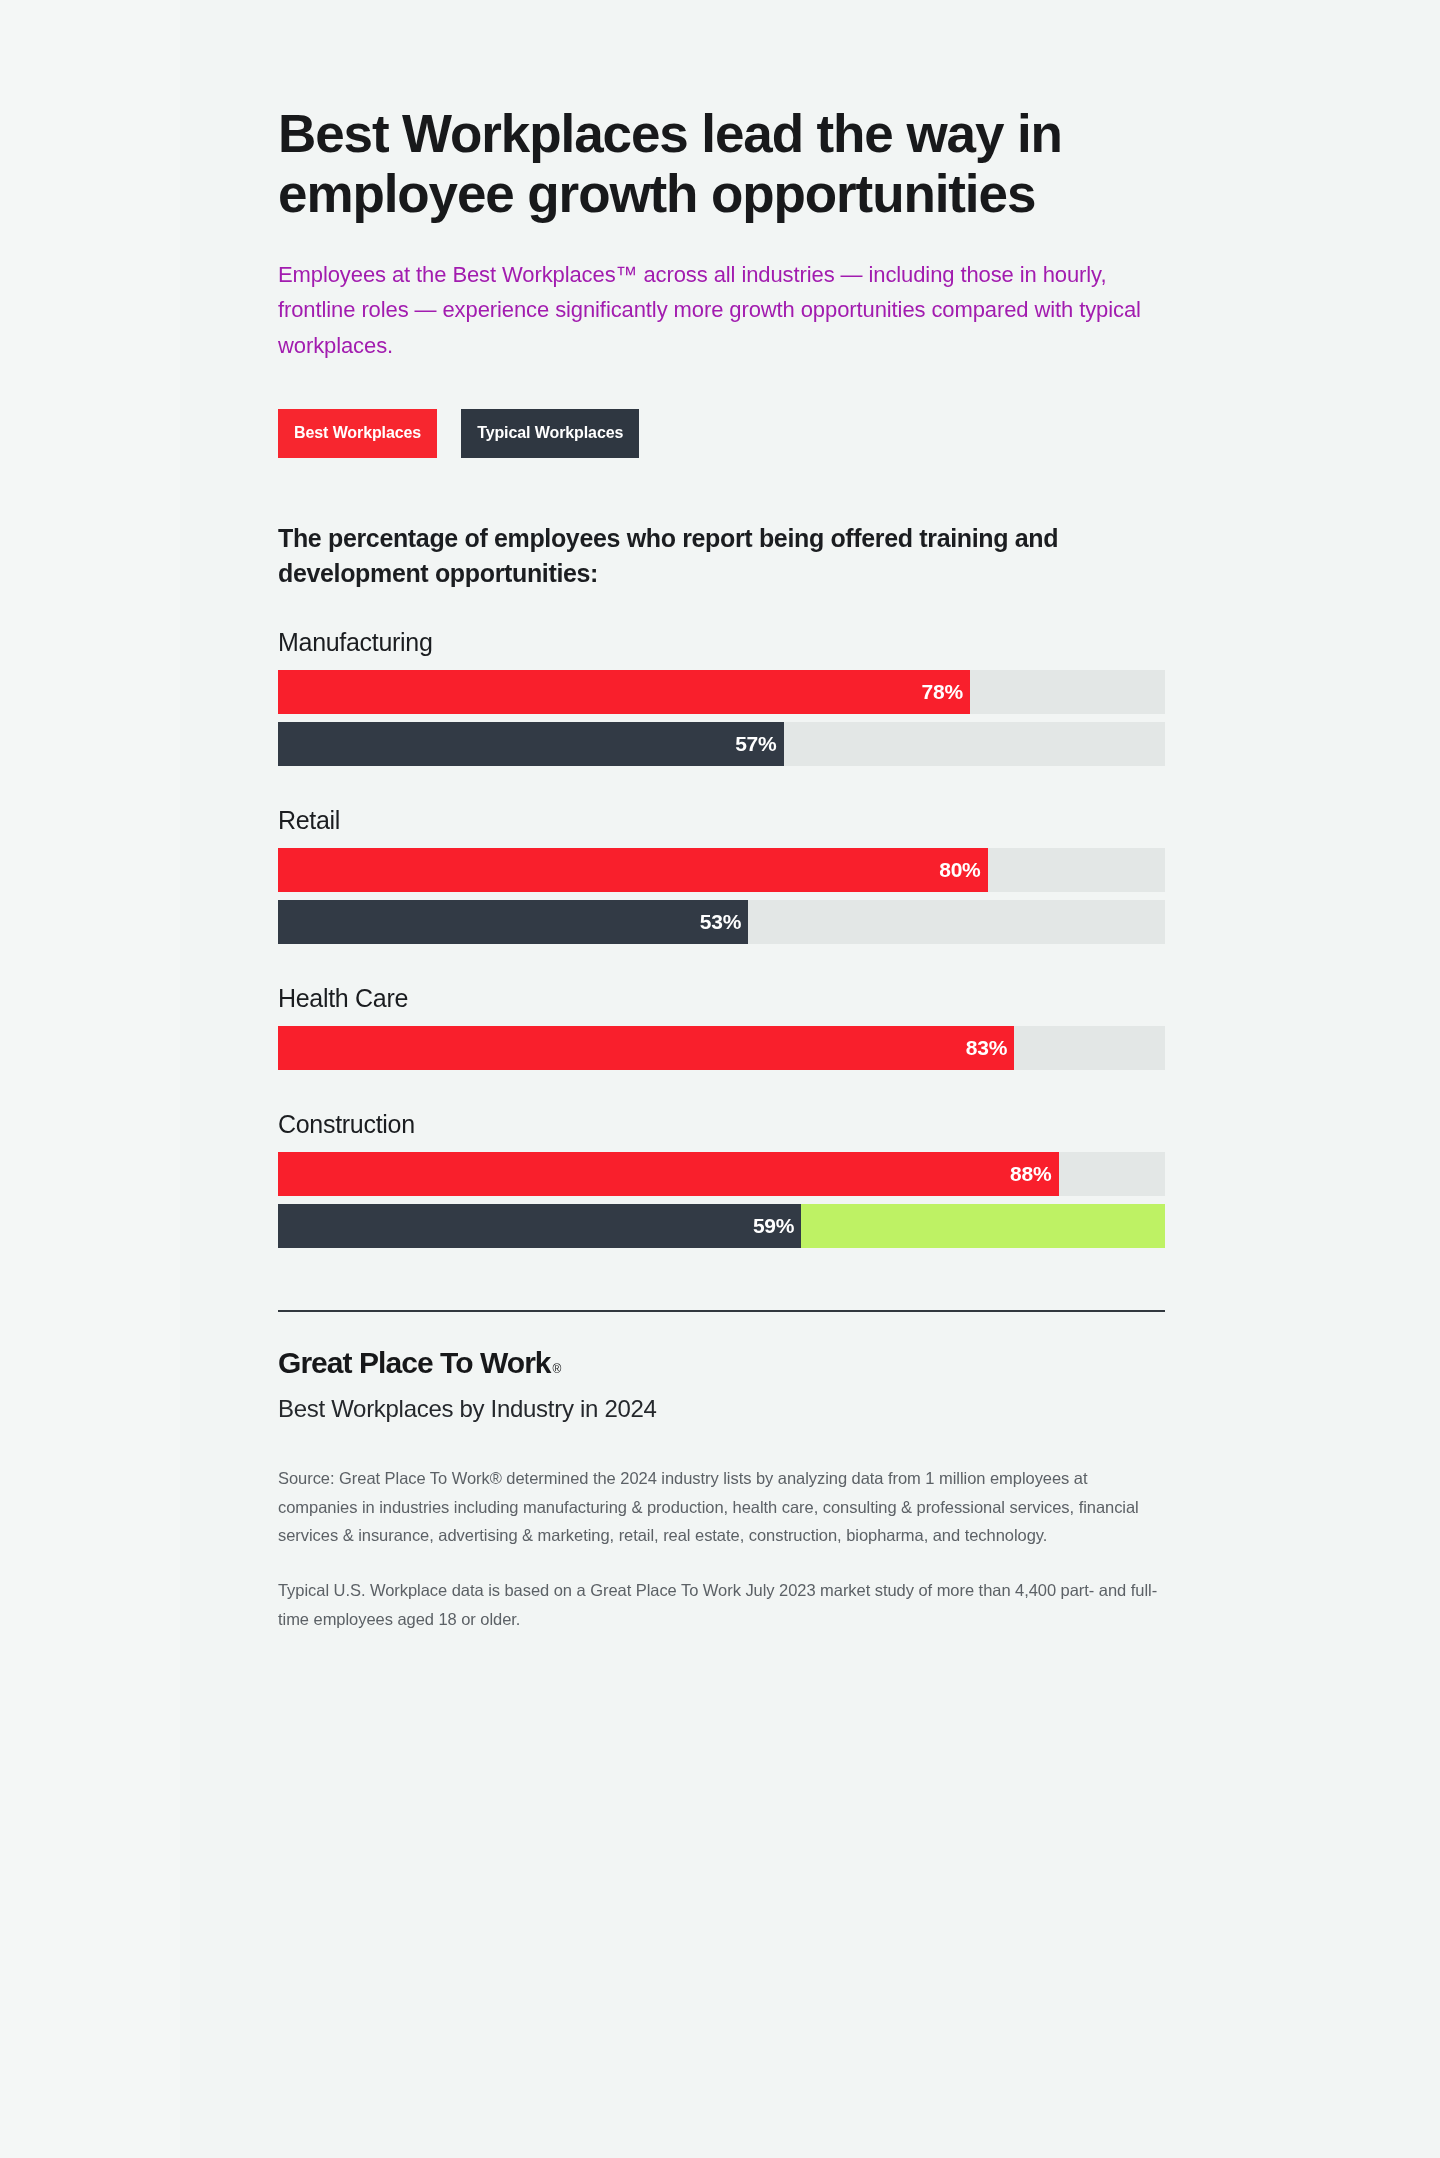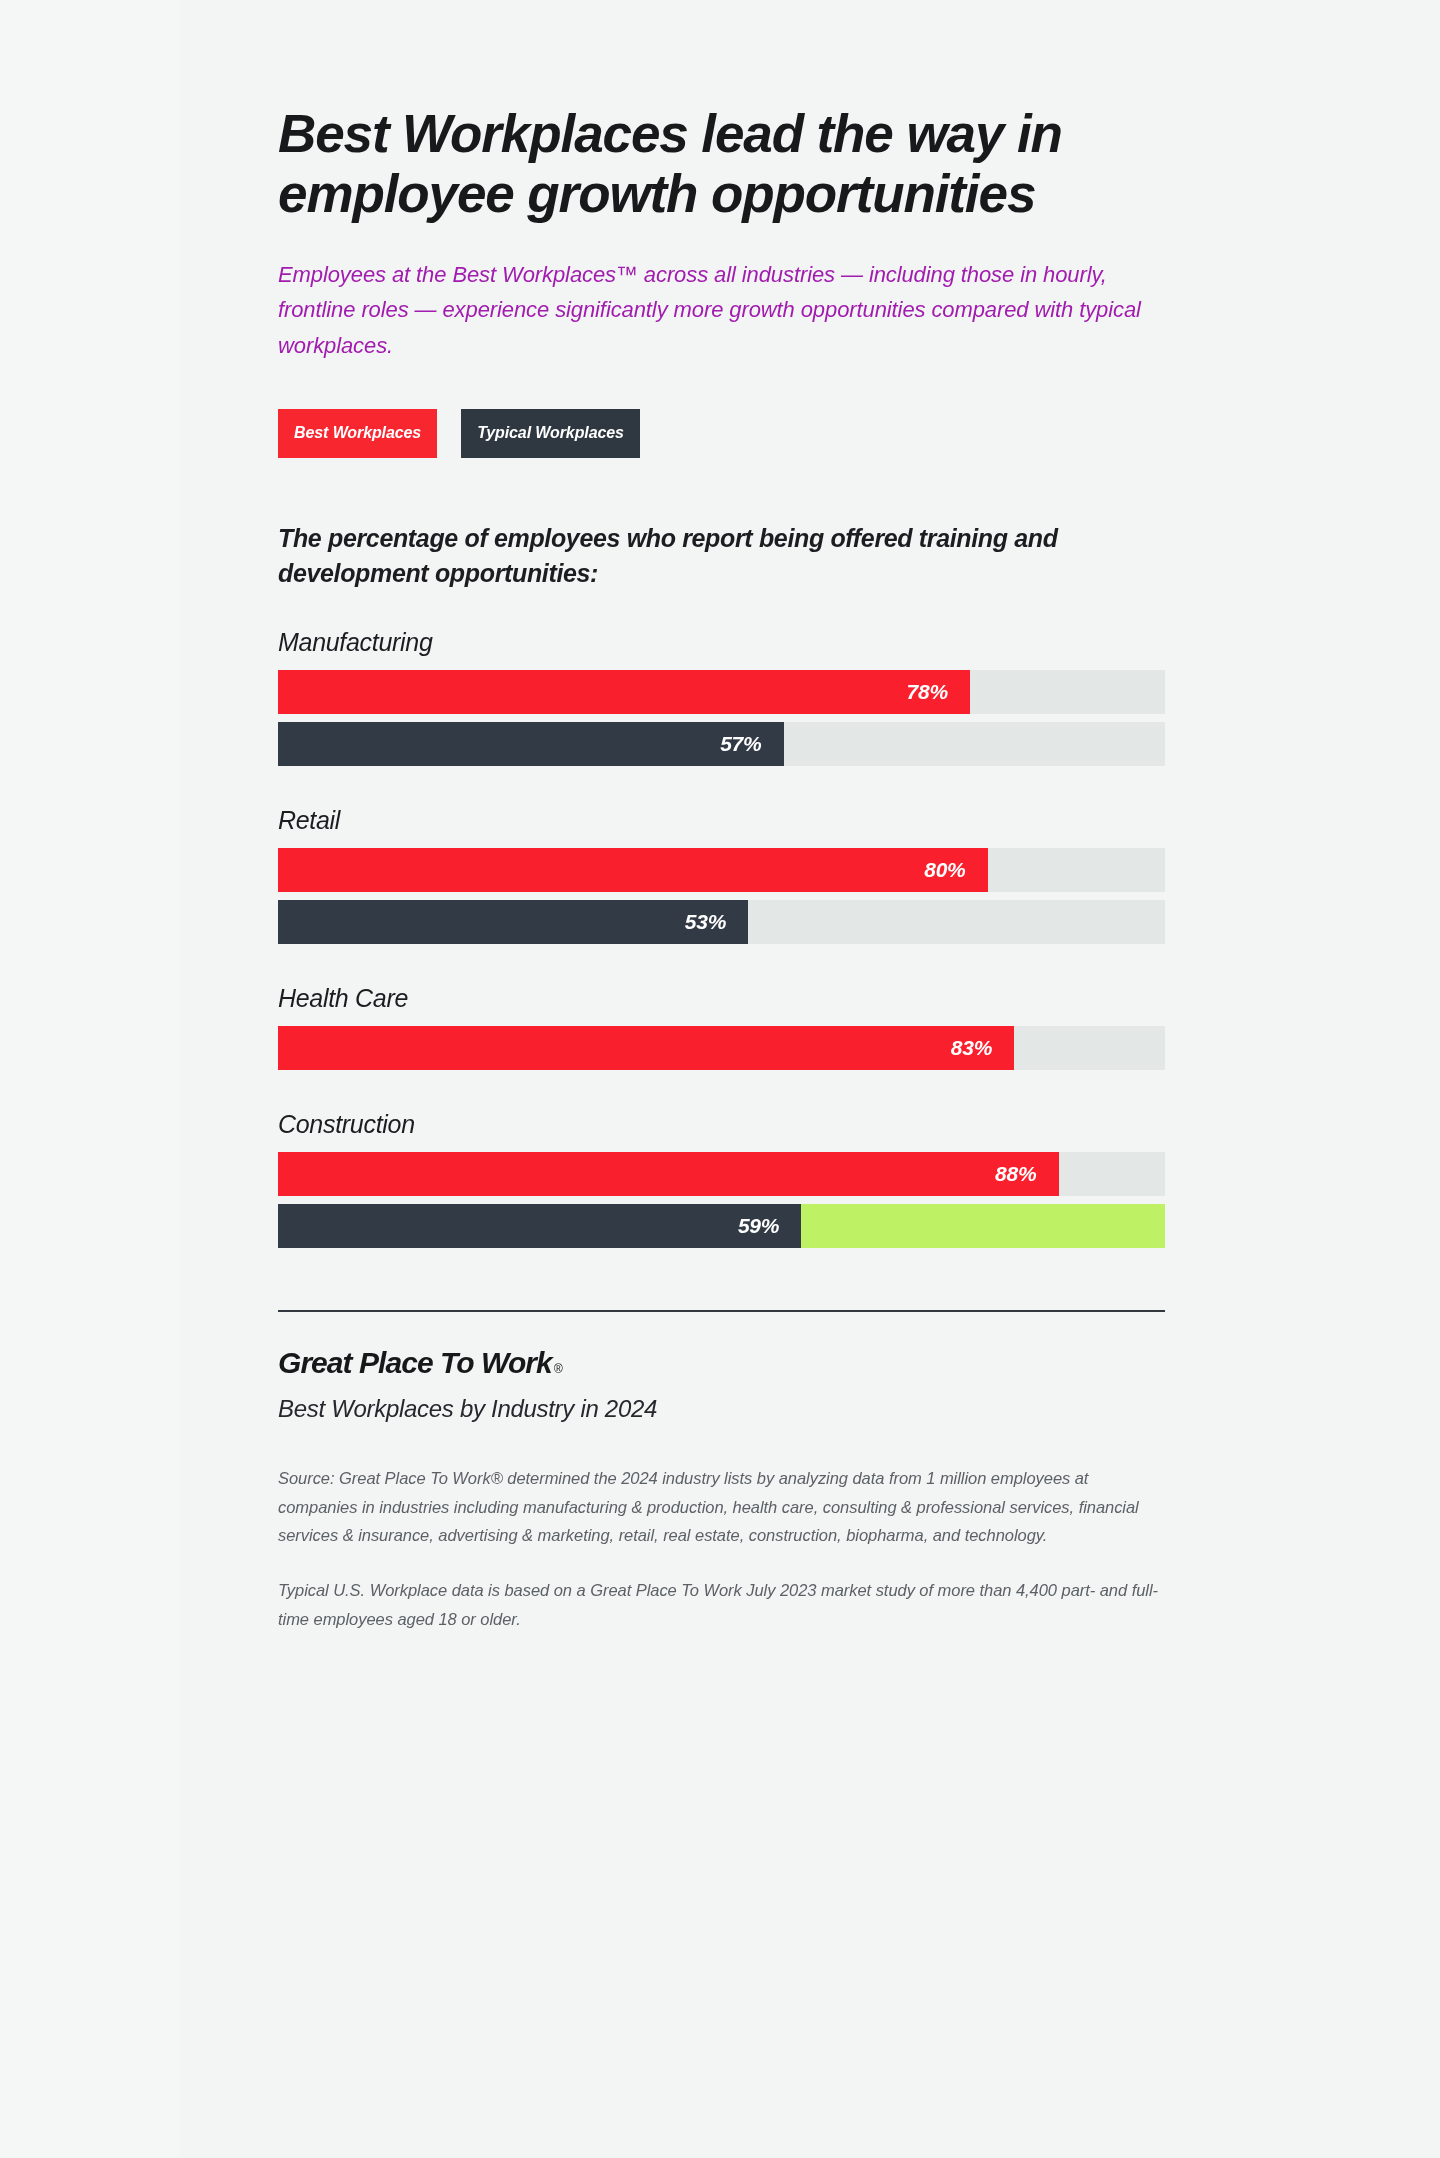"Best Workplaces lead the way" #content { font-style: italic -> none }
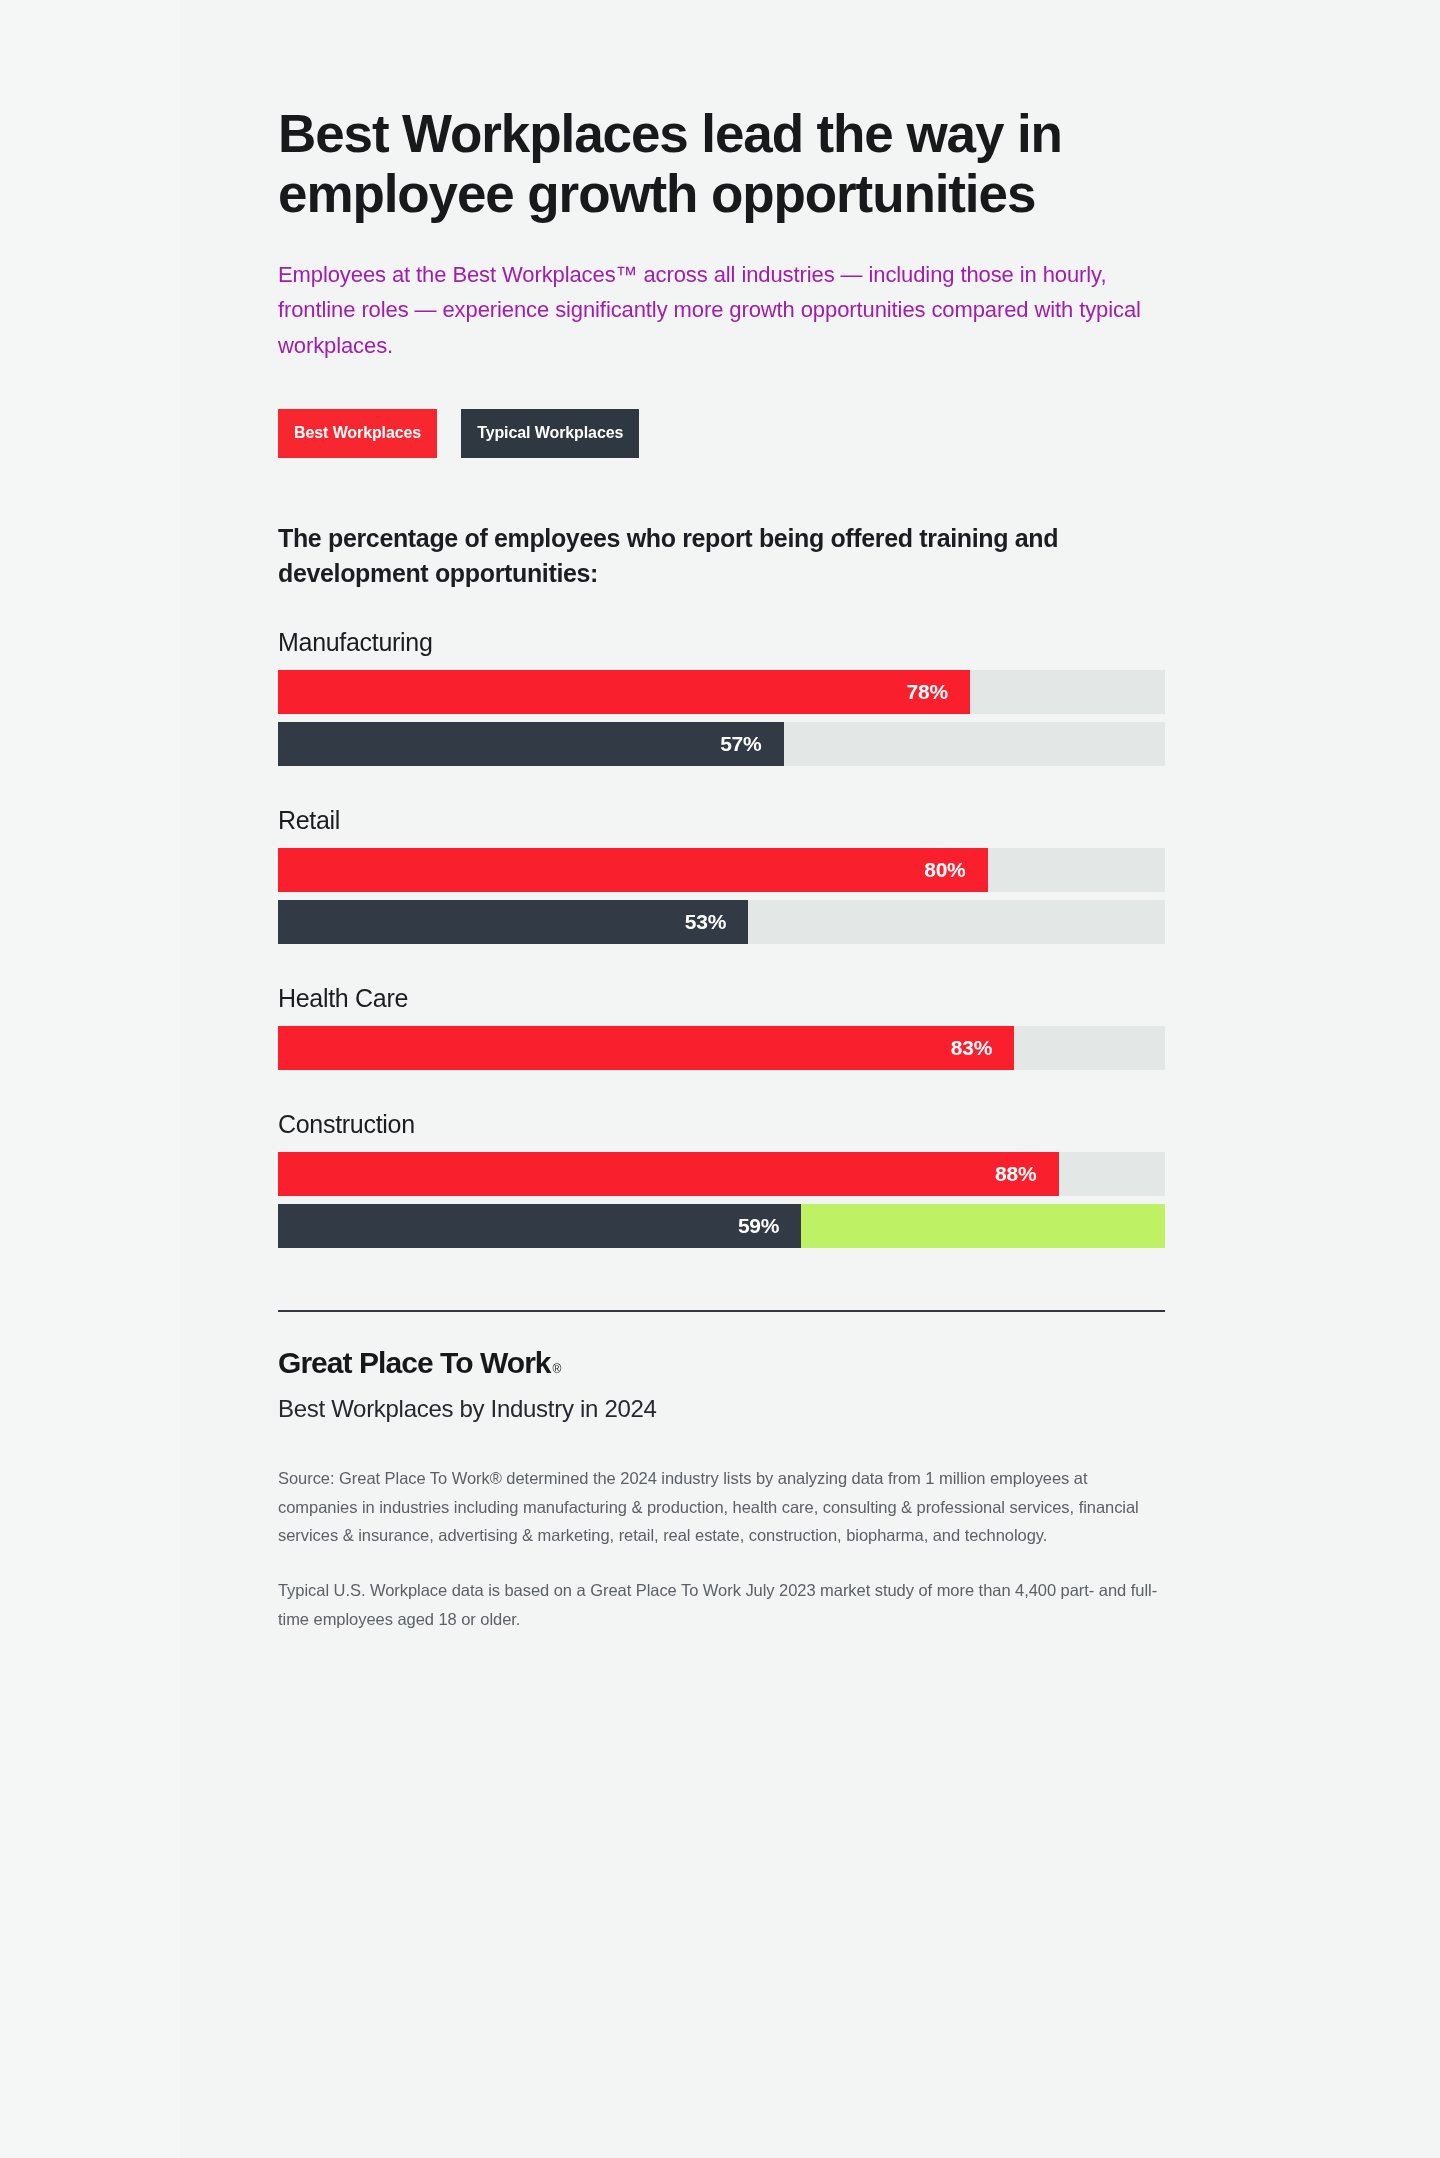"78%" .bar-fill { padding-right: 22px -> 7px }
